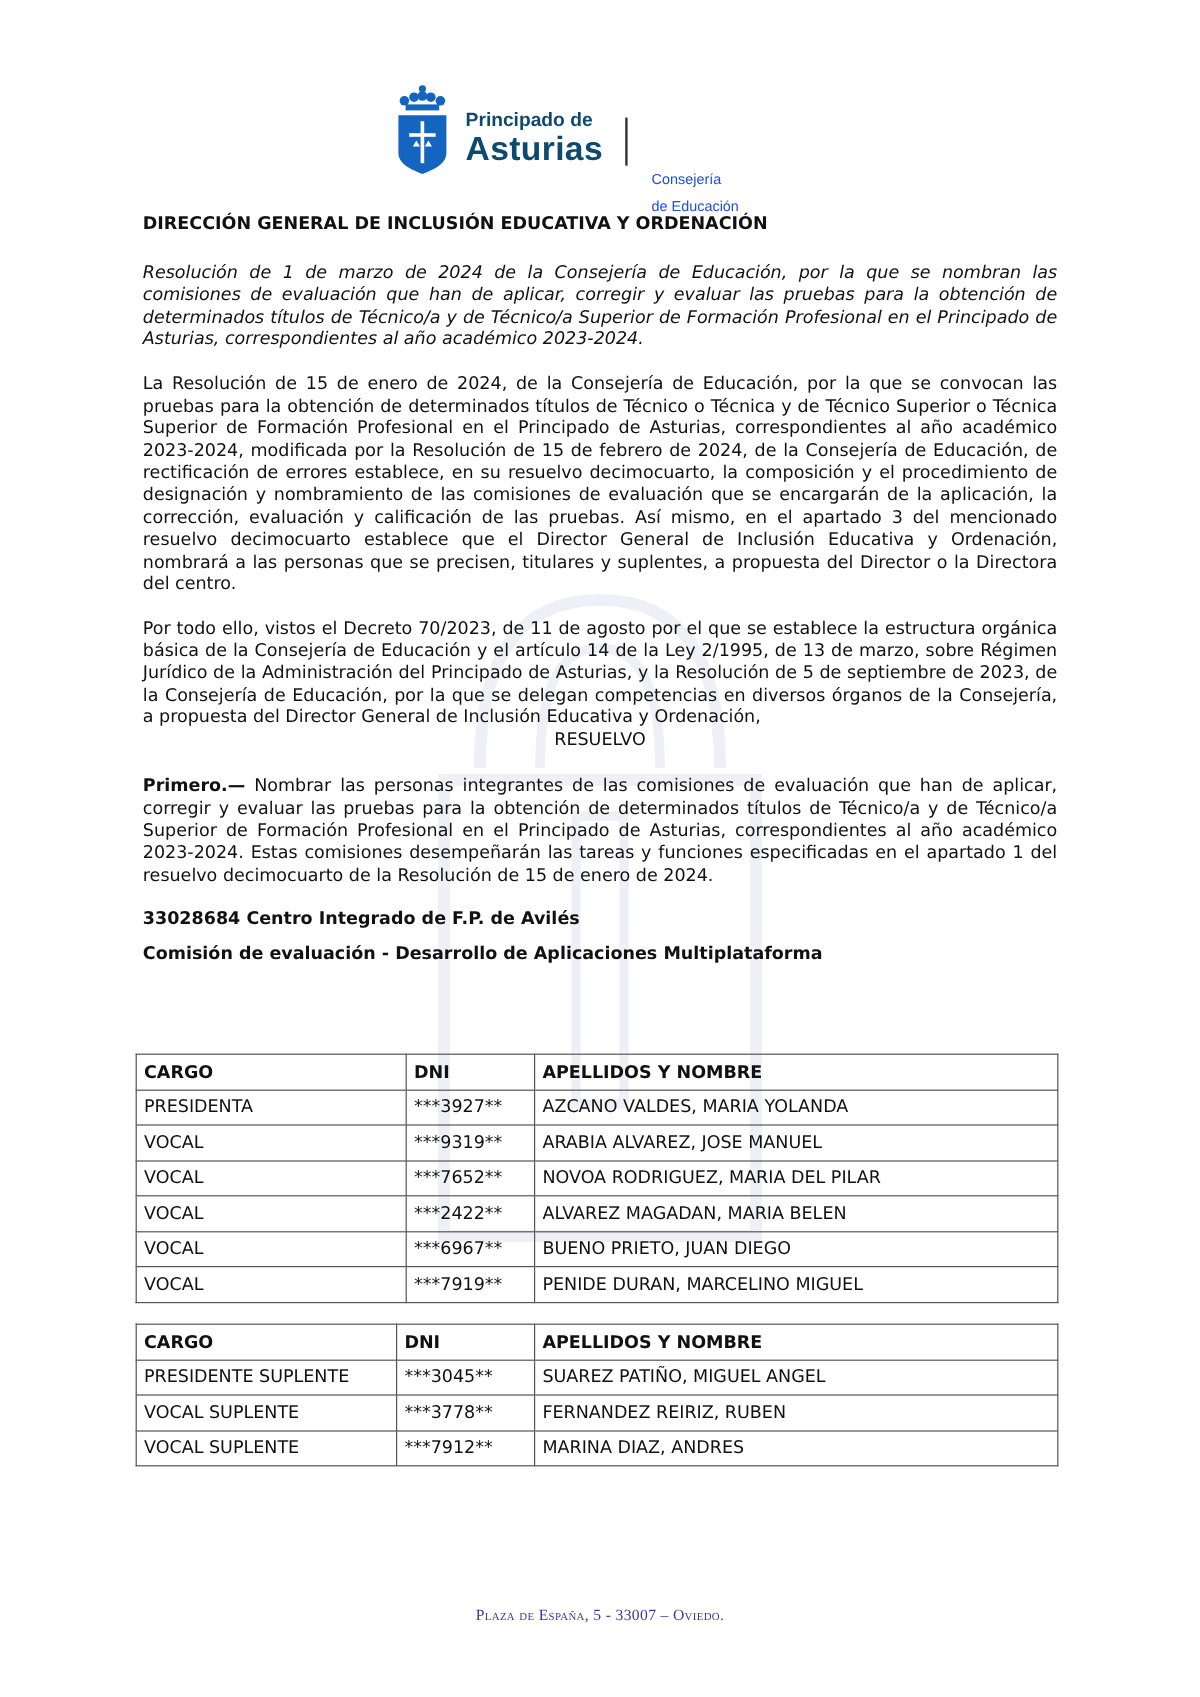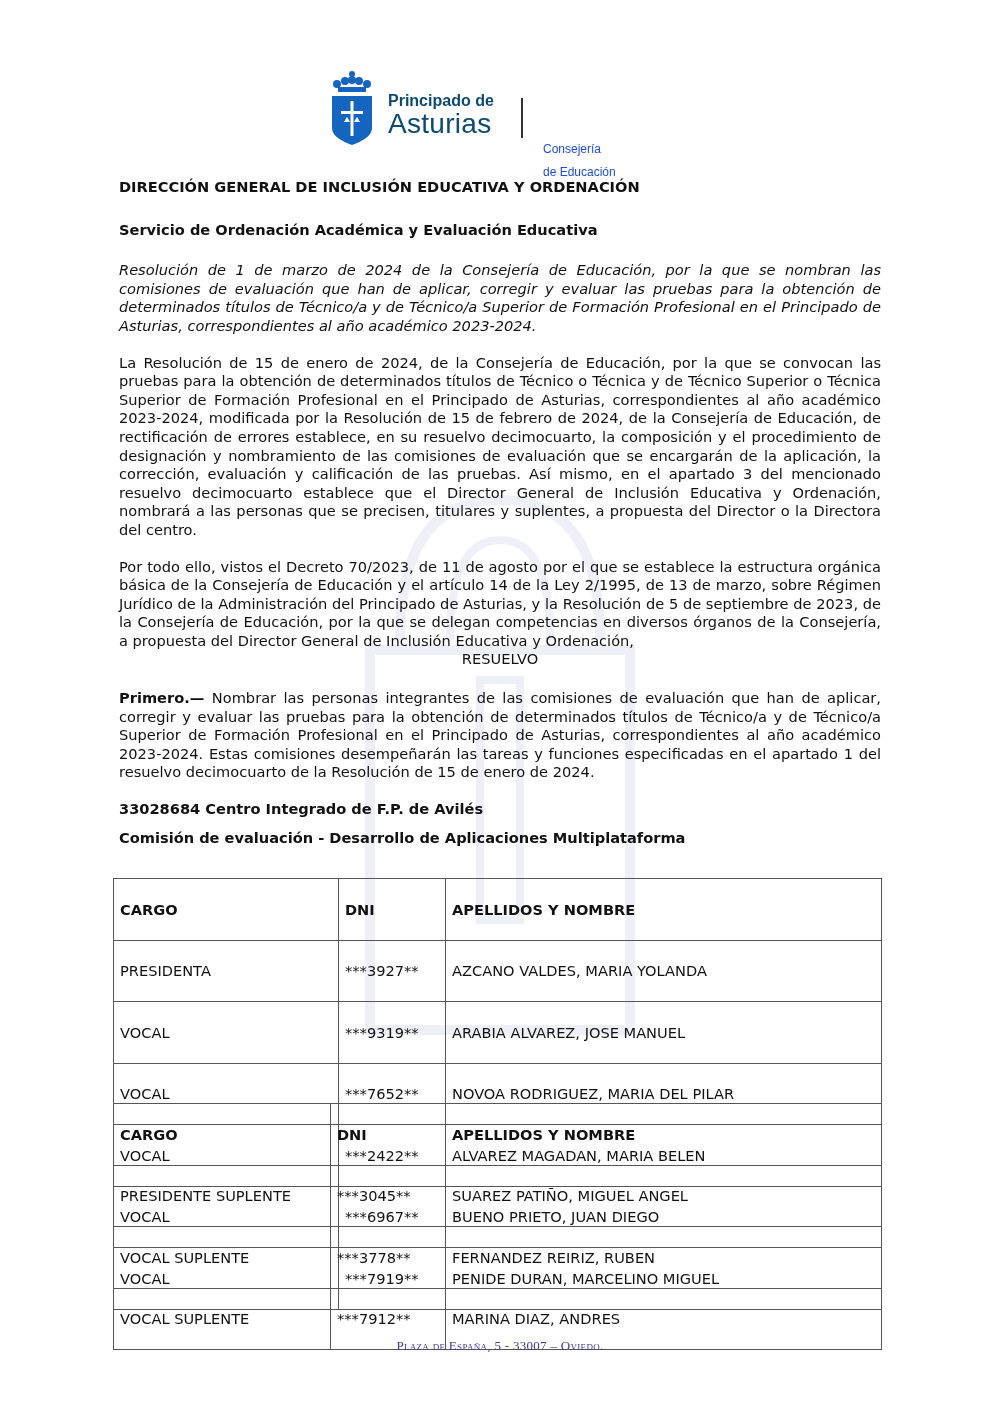"Asturias" .brand .l2 { font-weight: normal -> bold }
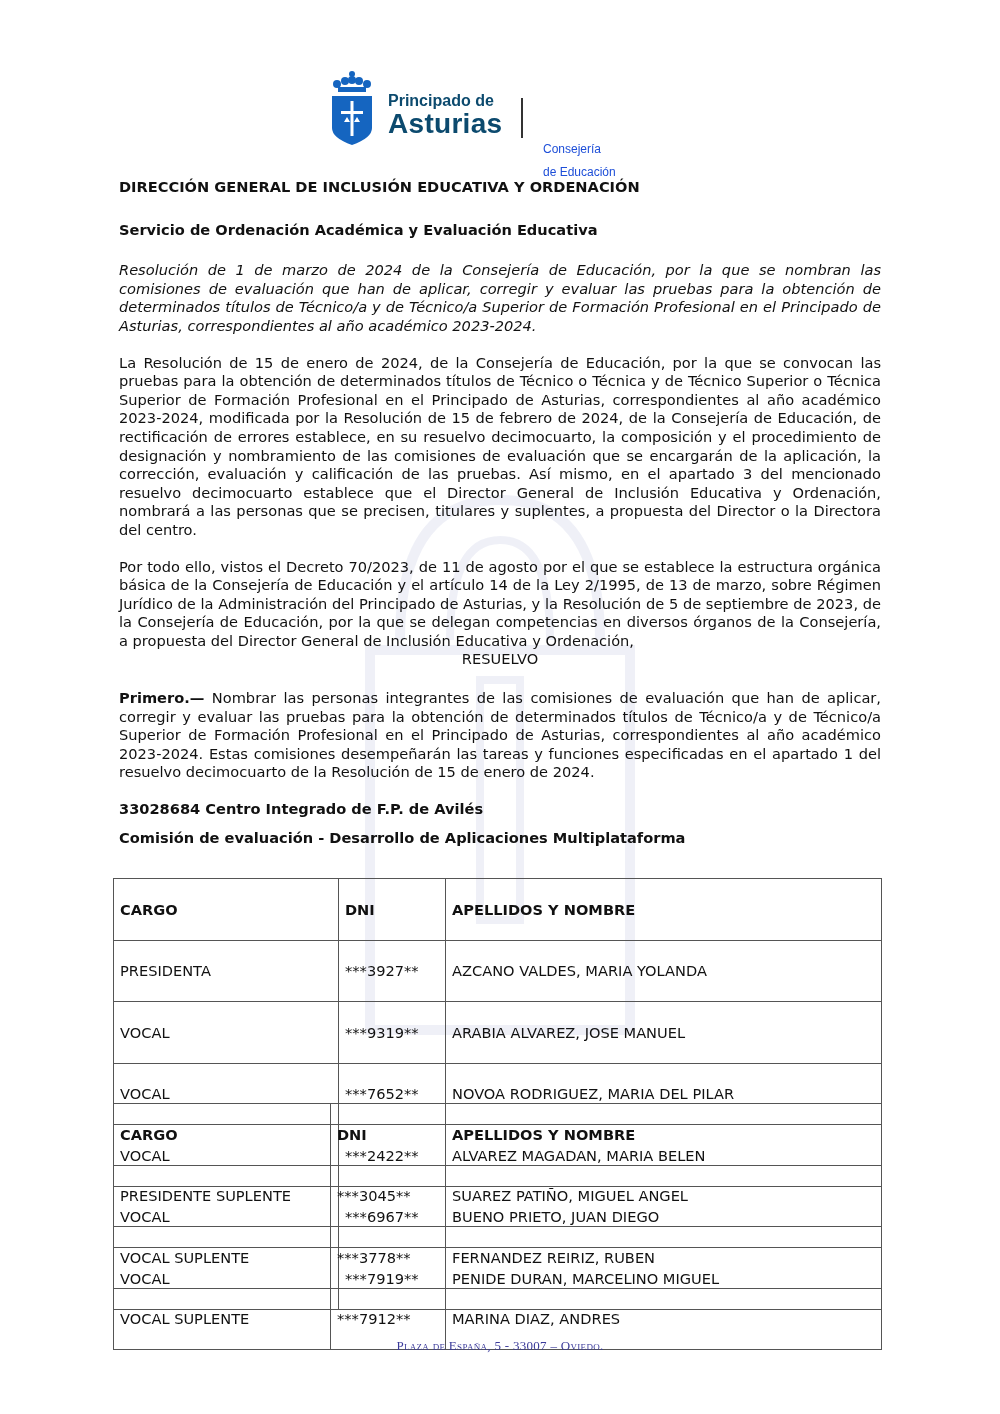"Servicio de Ordenación Académica y" p.h2 { html: <p>Servicio de Ordenación Académica y Evaluación Educativa</p> -> none }
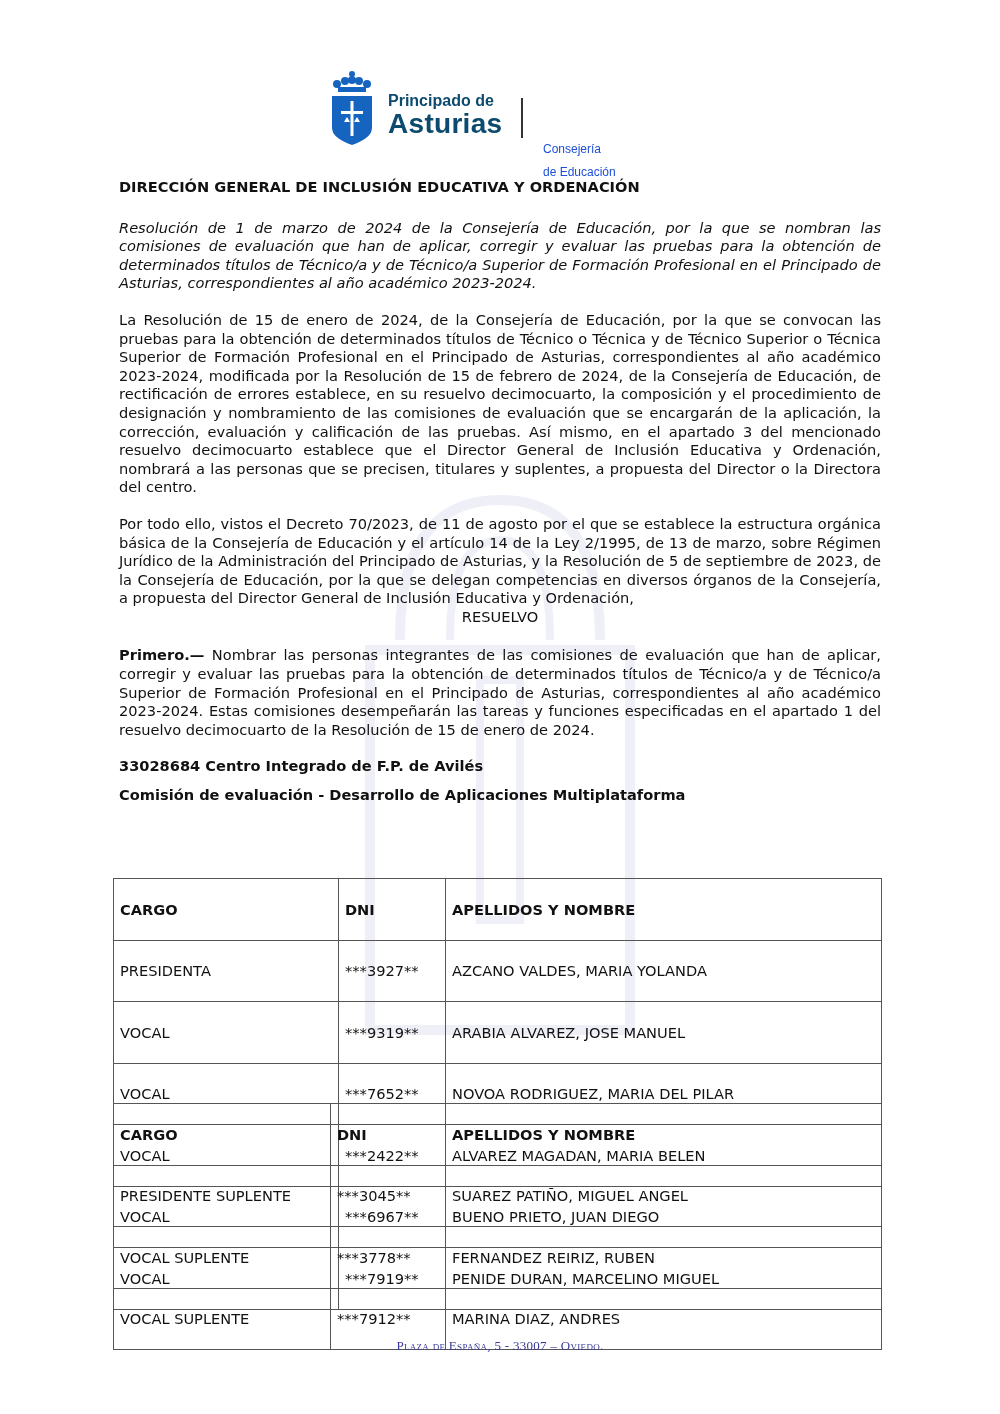"CARGO" table.members td, table.members th { padding: 16px 6px -> 0 6px }
